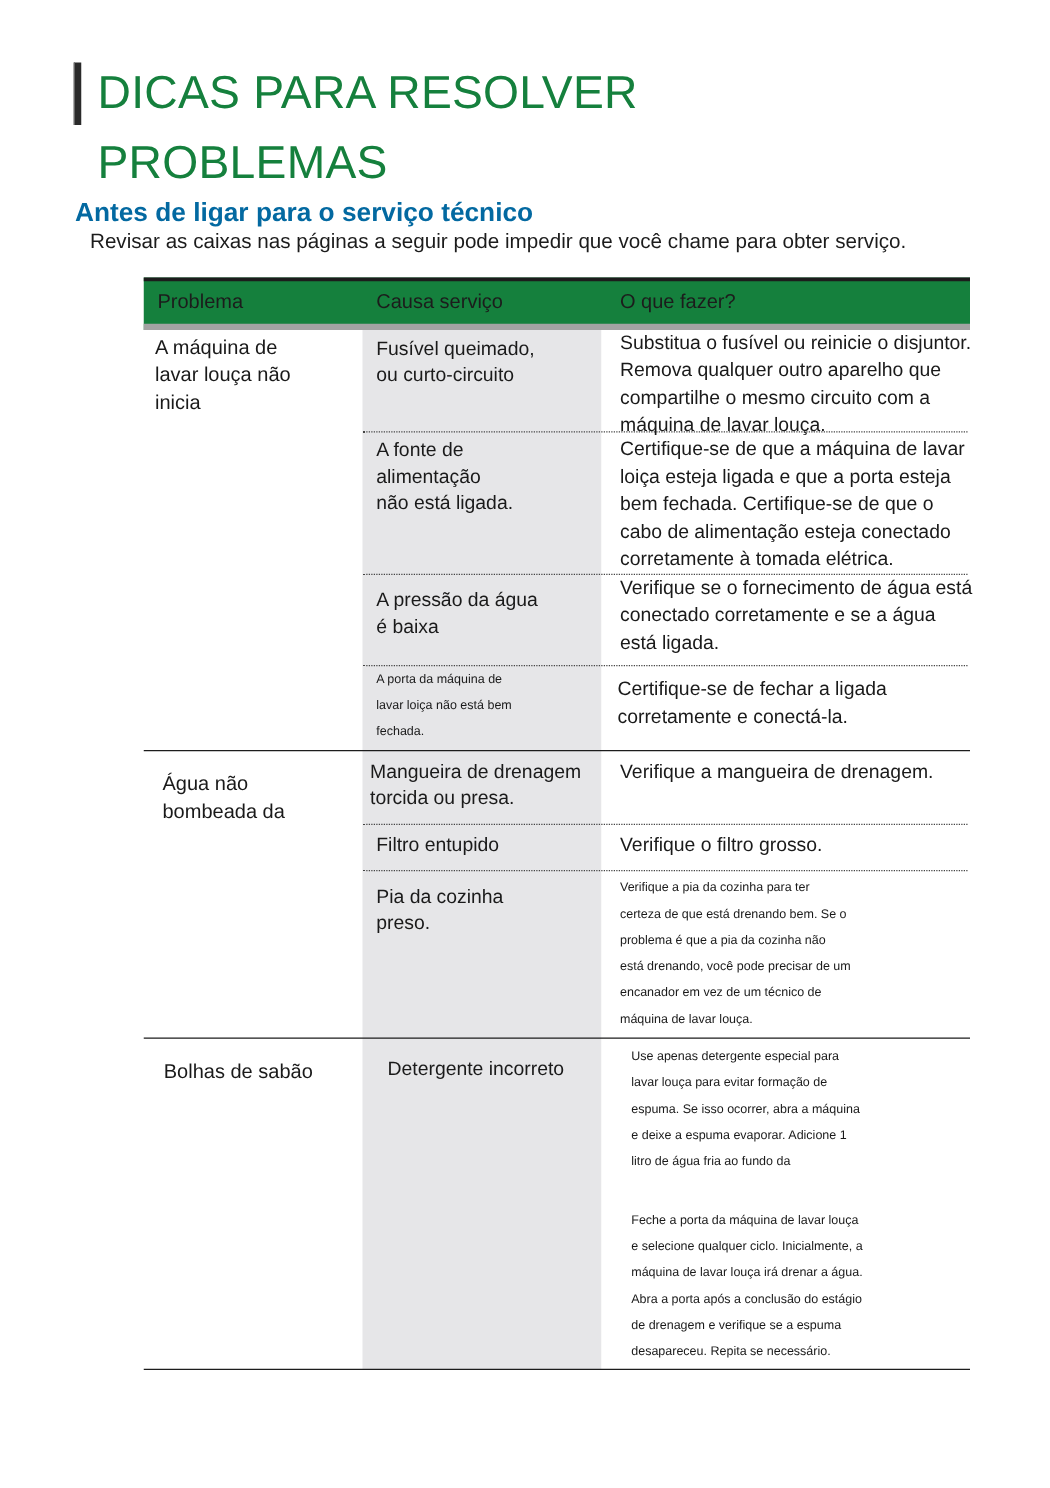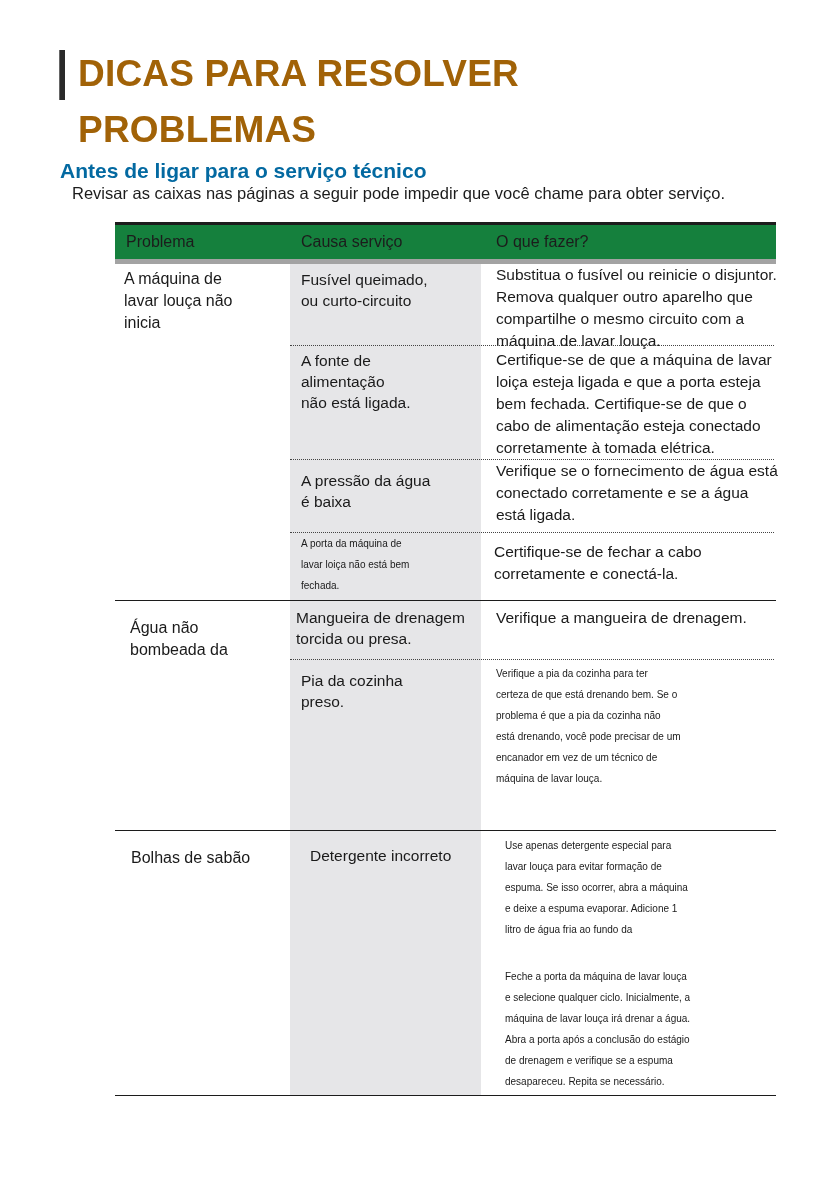"DICAS PARA RESOLVER" .page-title { color: #a16207 -> #15803d; font-weight: bold -> normal }
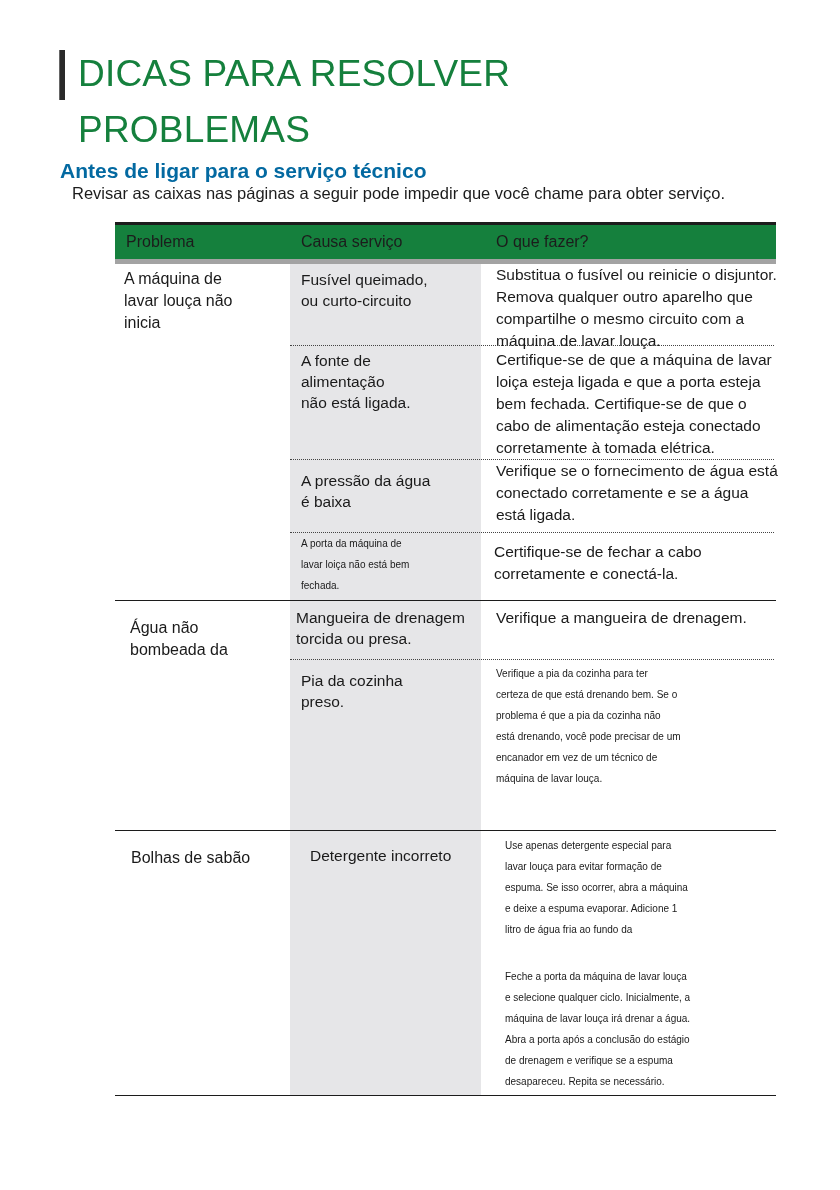"Certifique-se de fechar a cabo" div.action { text: cabo -> ligada }
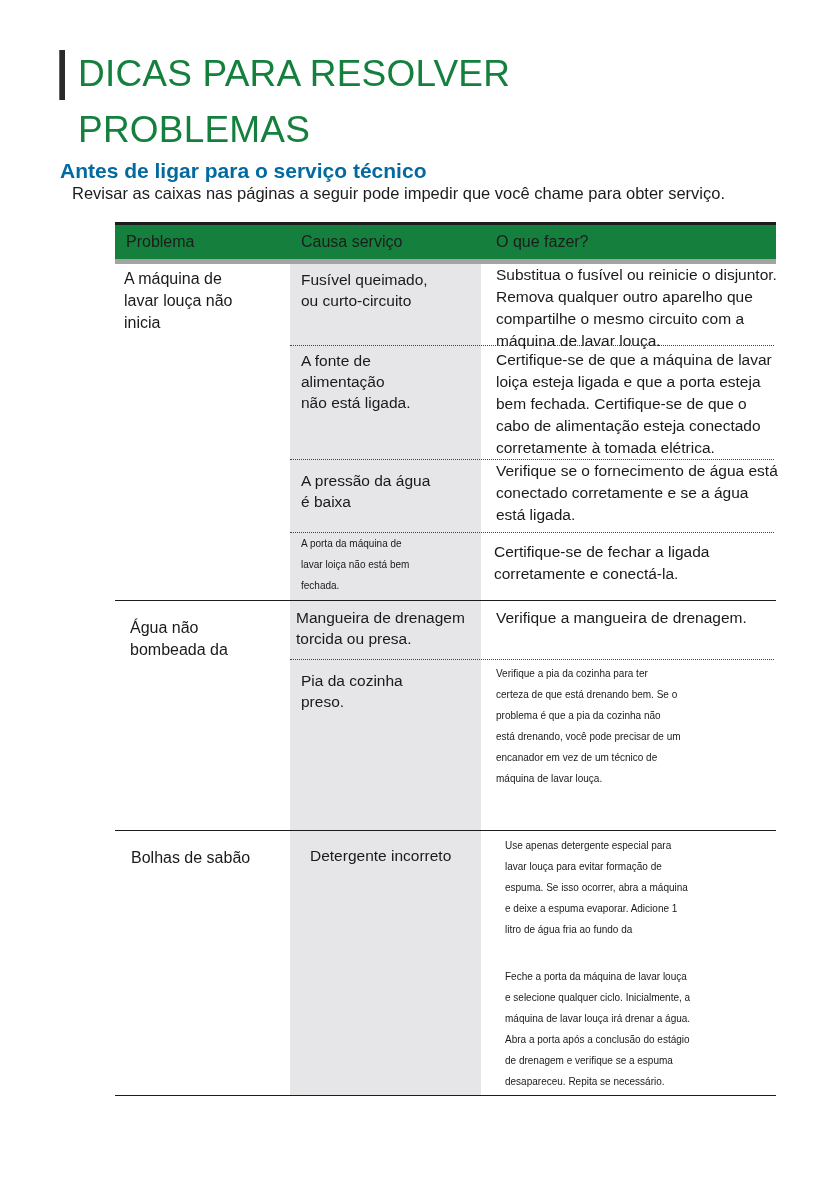"Filtro entupido" div.row { html: none -> <div> <div>Filtro entupido</div> <div>Verifique o filtro grosso.</div> </div> }
